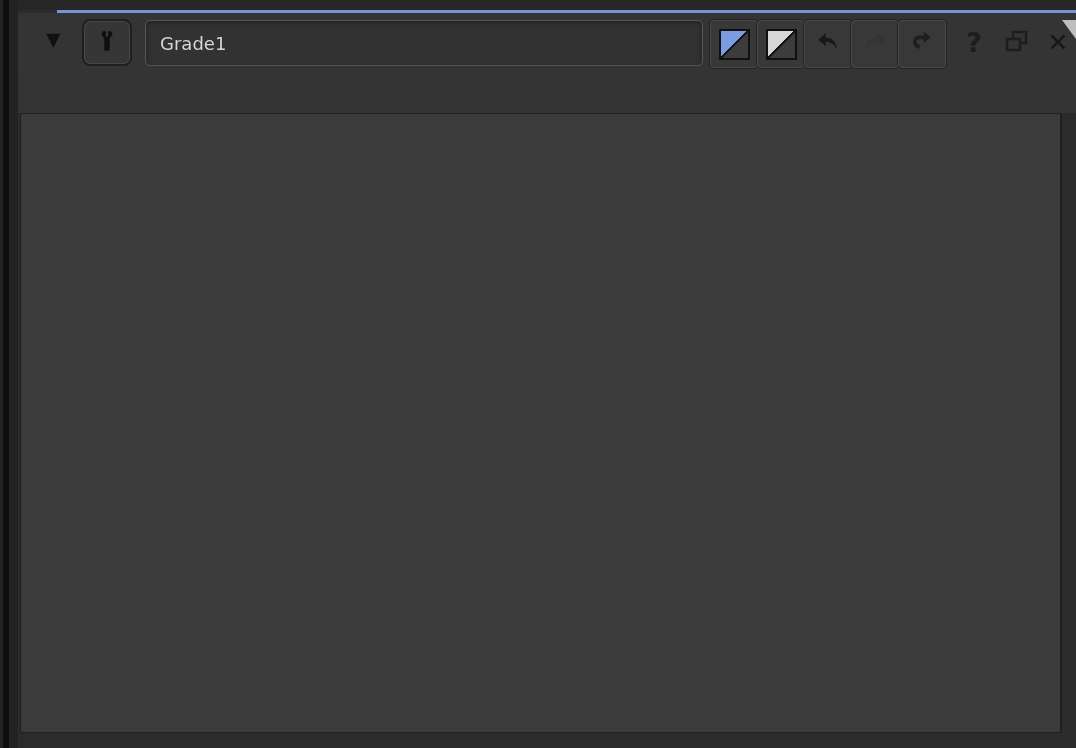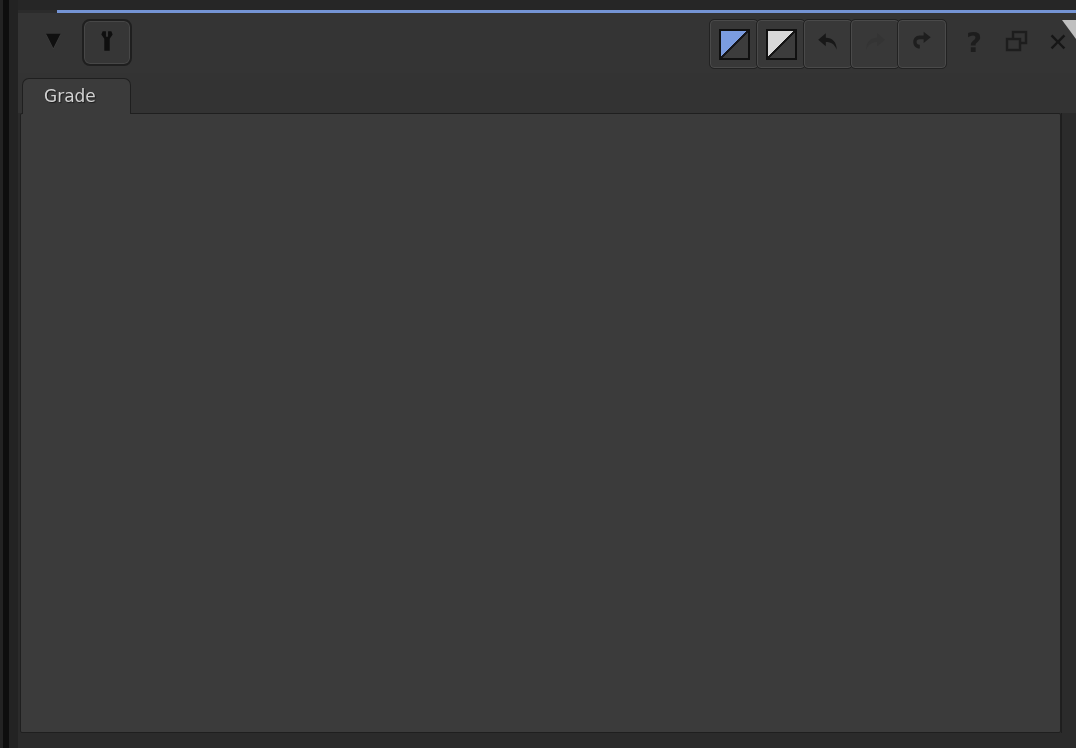"Grade1" input.name-field { html: none -> <input> }
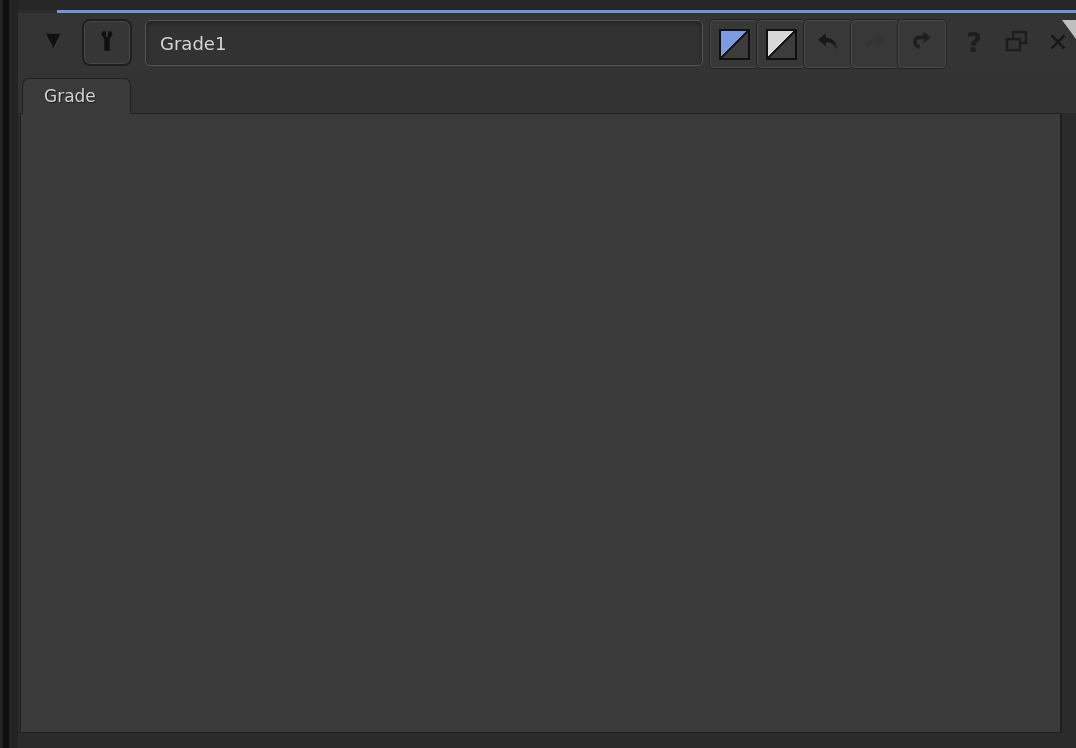"Grade" div.tab { html: <div><span>Grade</span></div> -> none }
